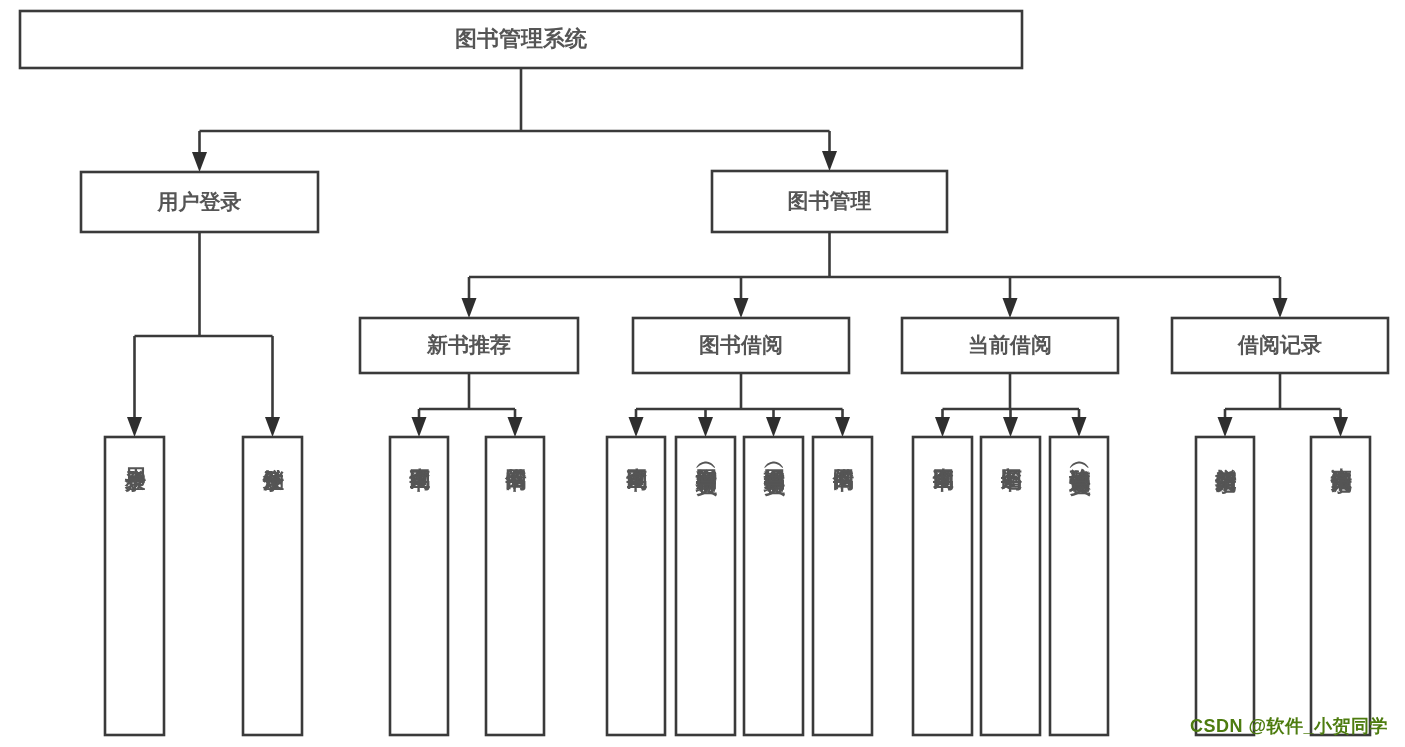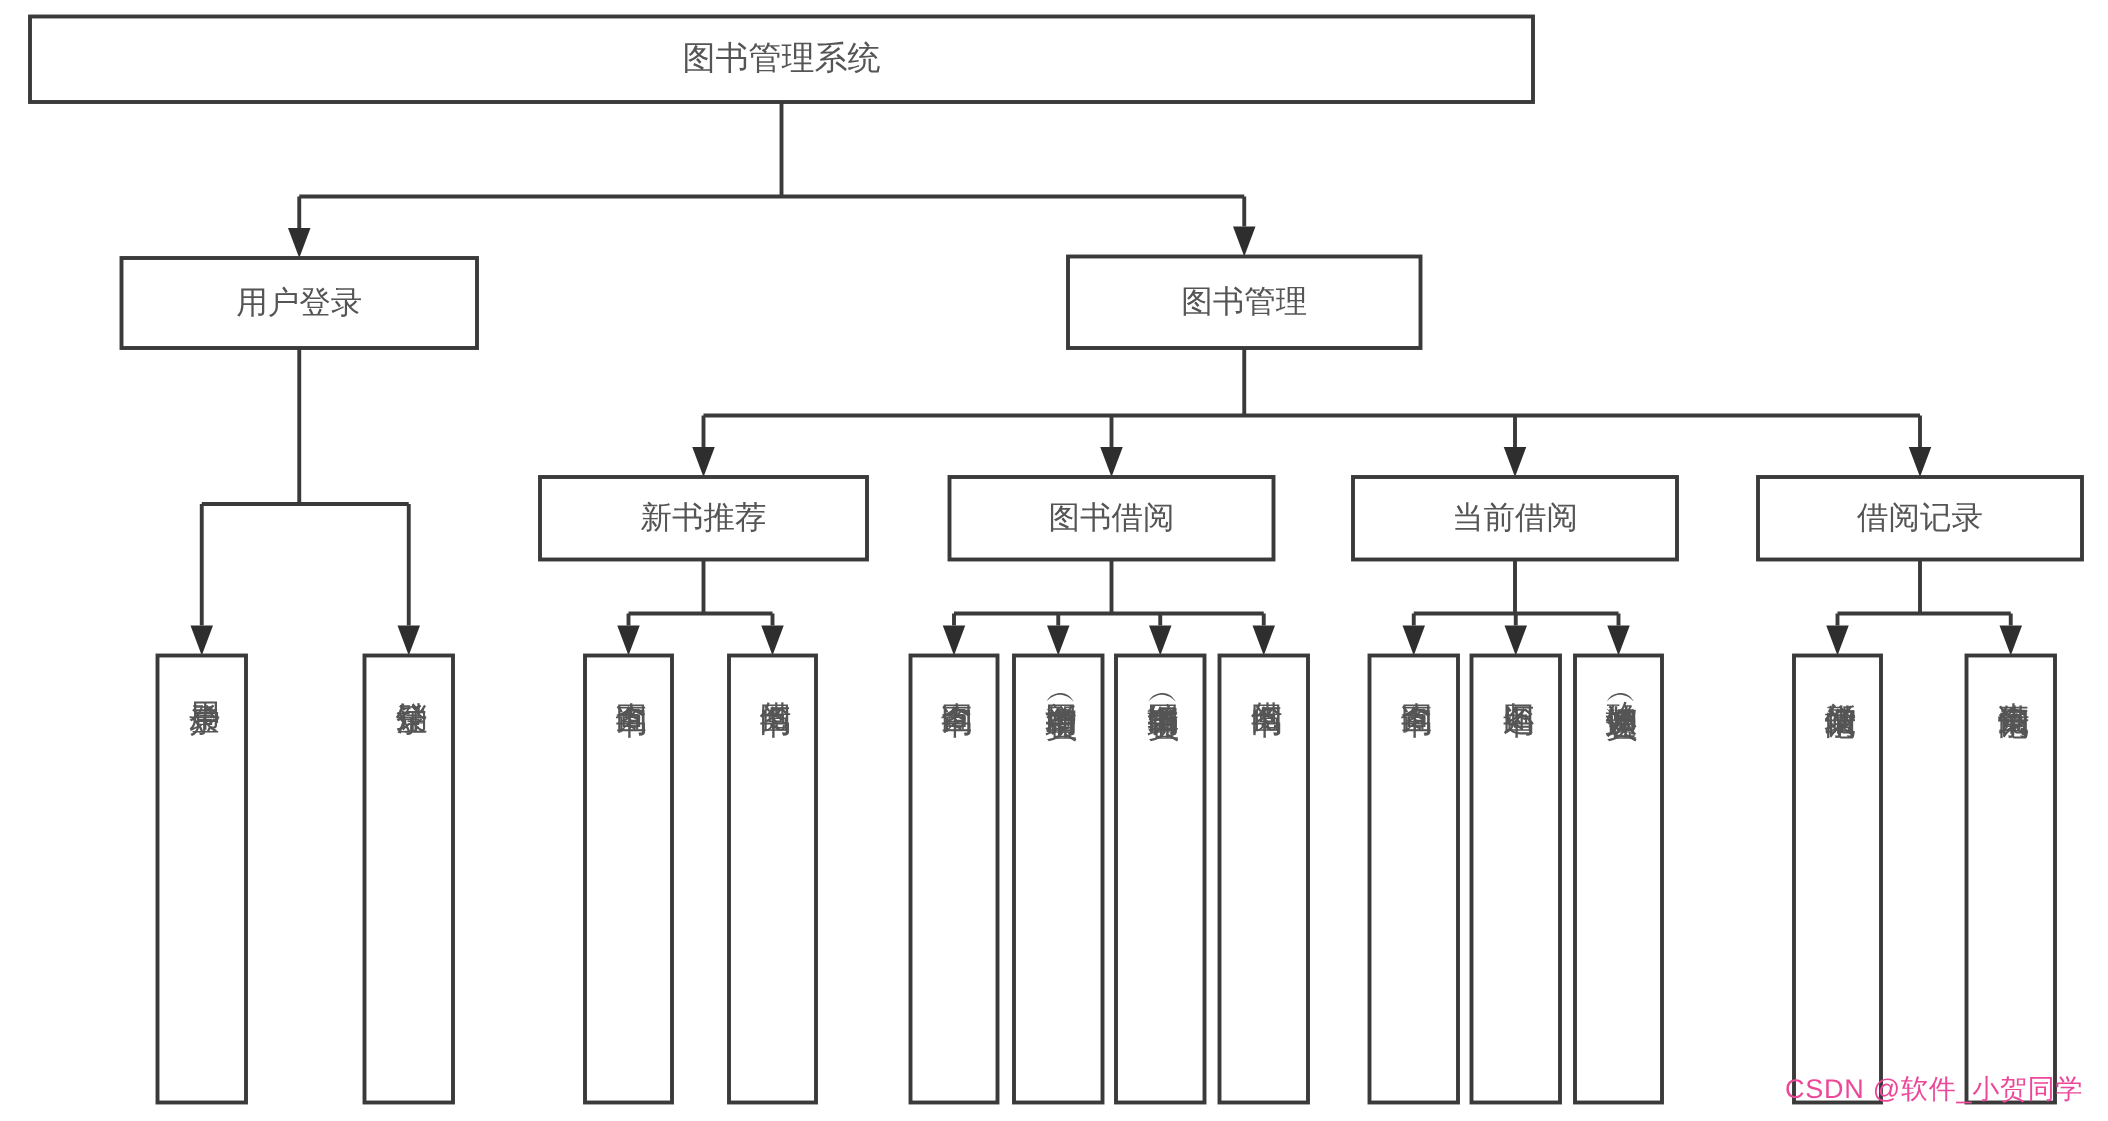"图书管理系统" #diagram-root { font-weight: none -> bold }
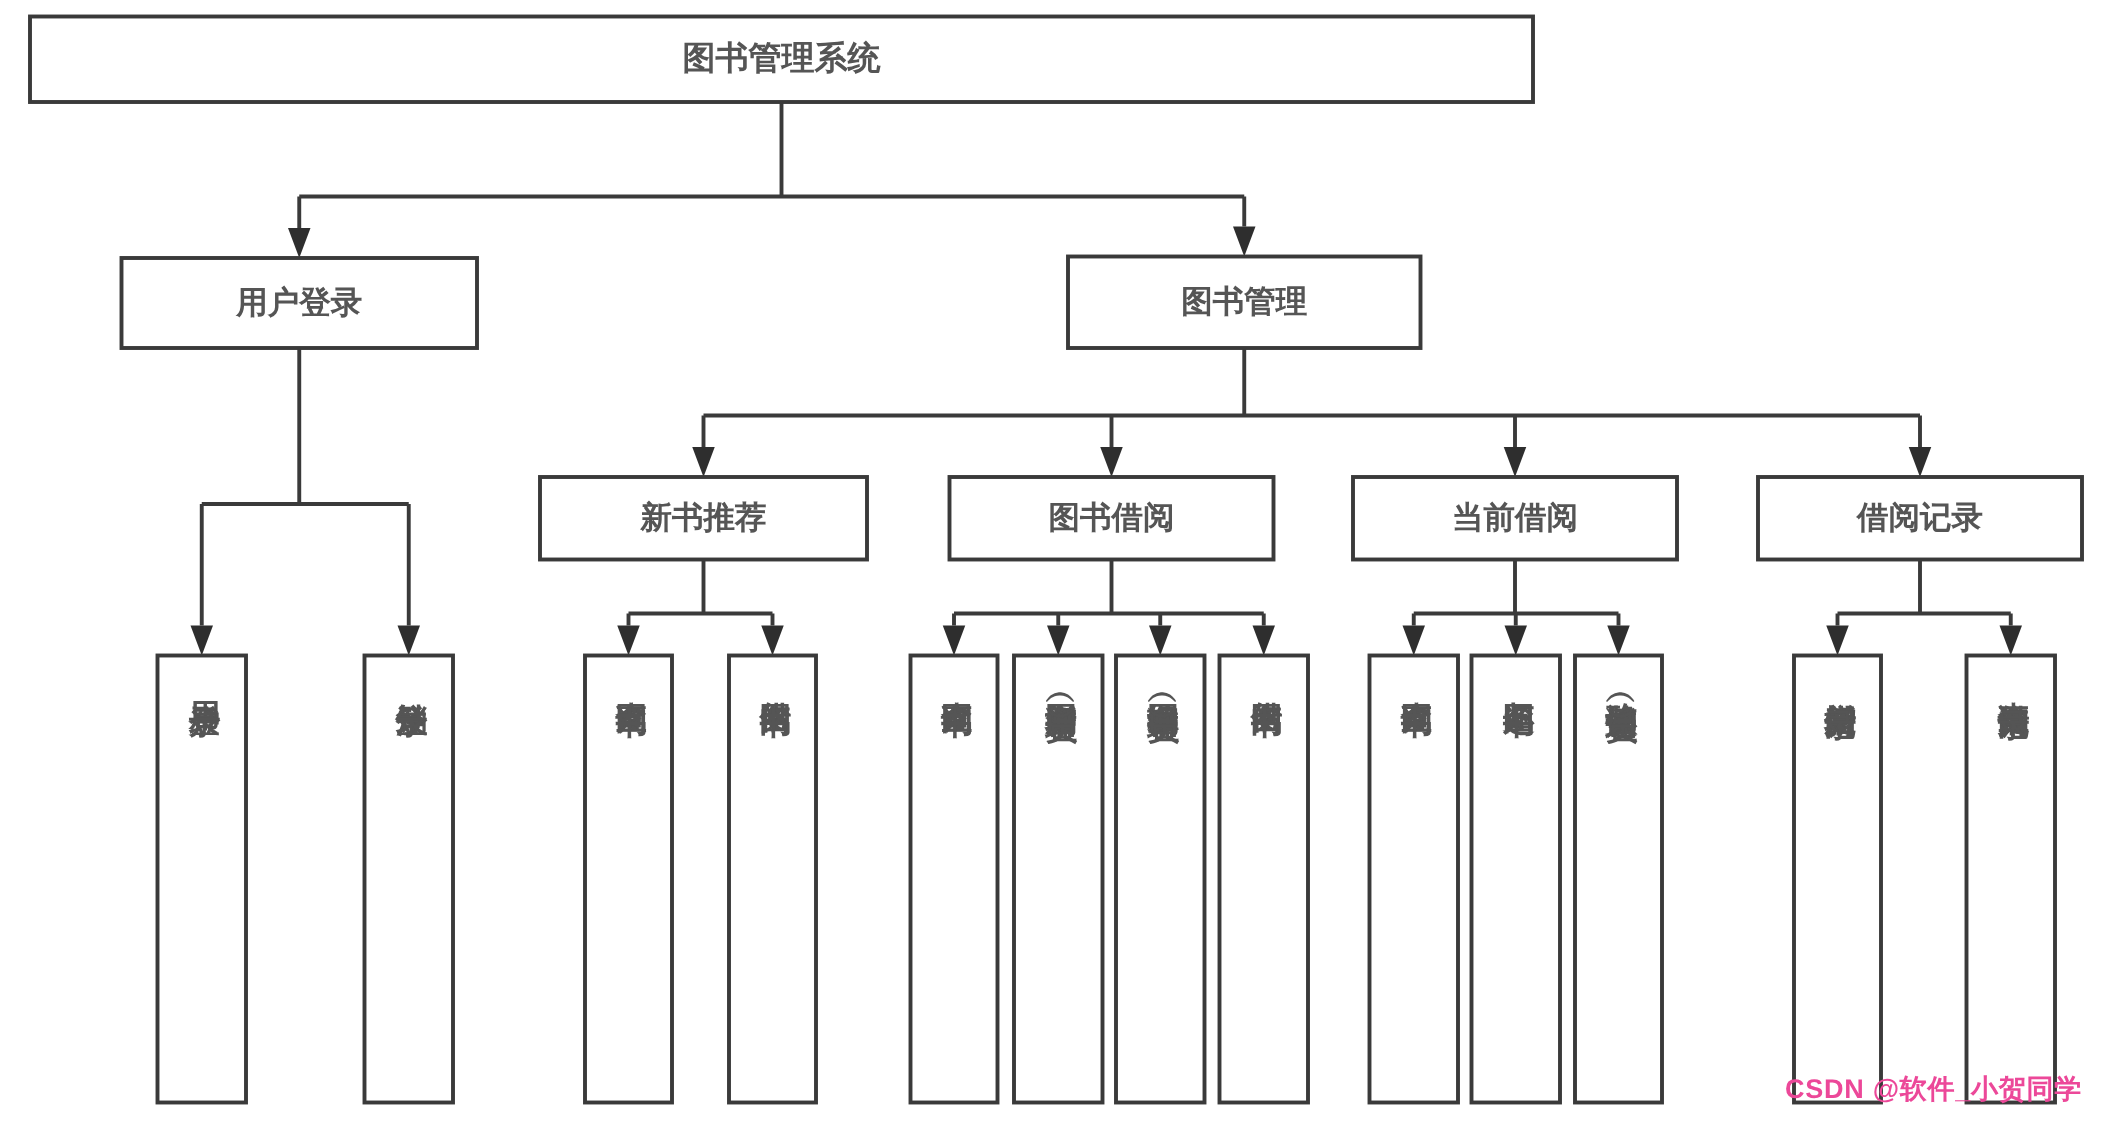"CSDN @软件_小贺同学" .watermark { color: #ec4899 -> #4d7c0f }
